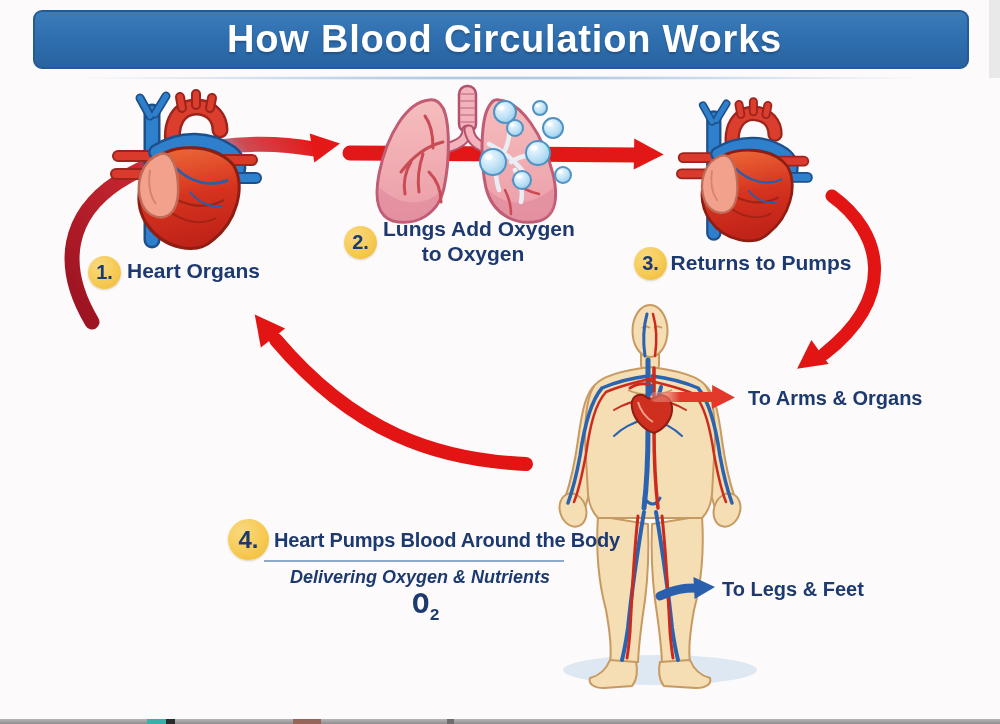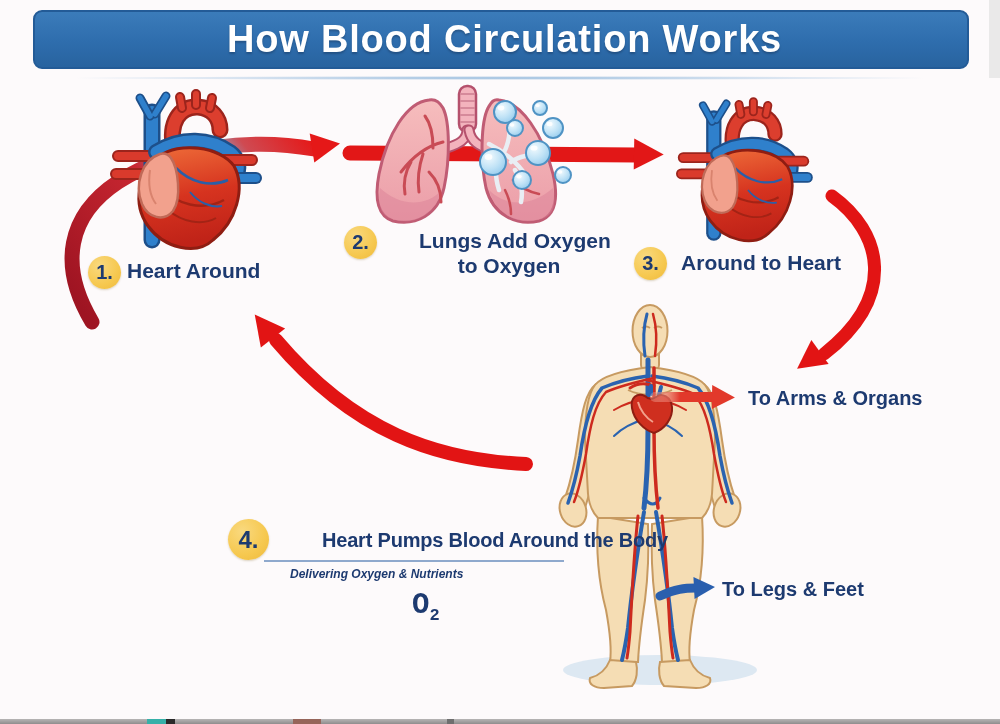"Lungs Add Oxygen" div.step-text { margin-left: 36px -> none; top: 228px -> 216px }
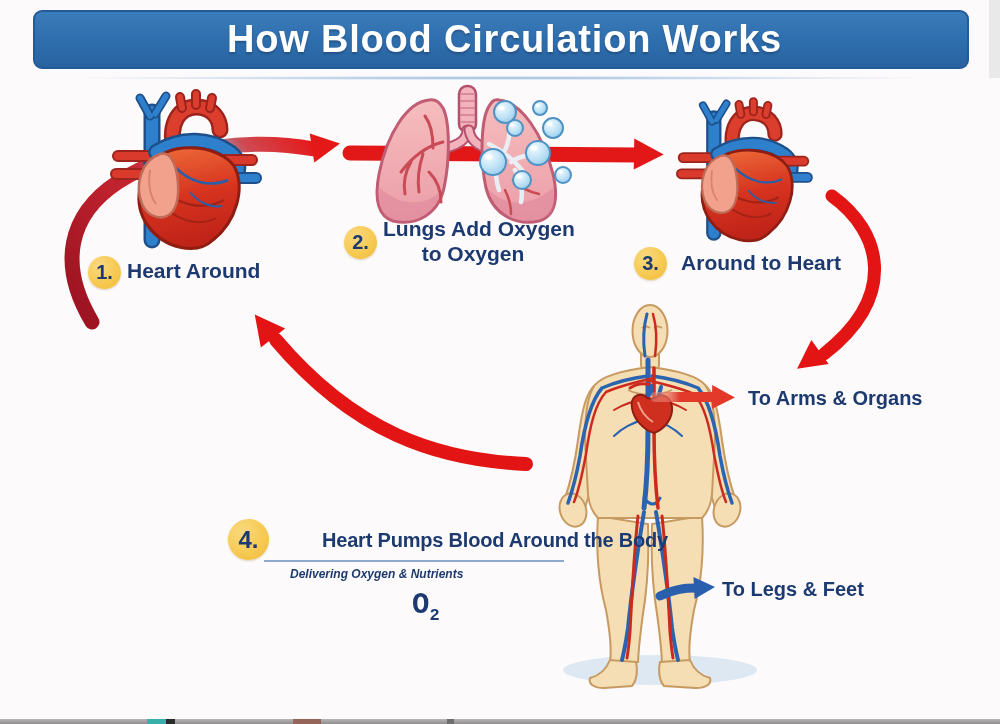"Heart Around" div { text: Around -> Organs }
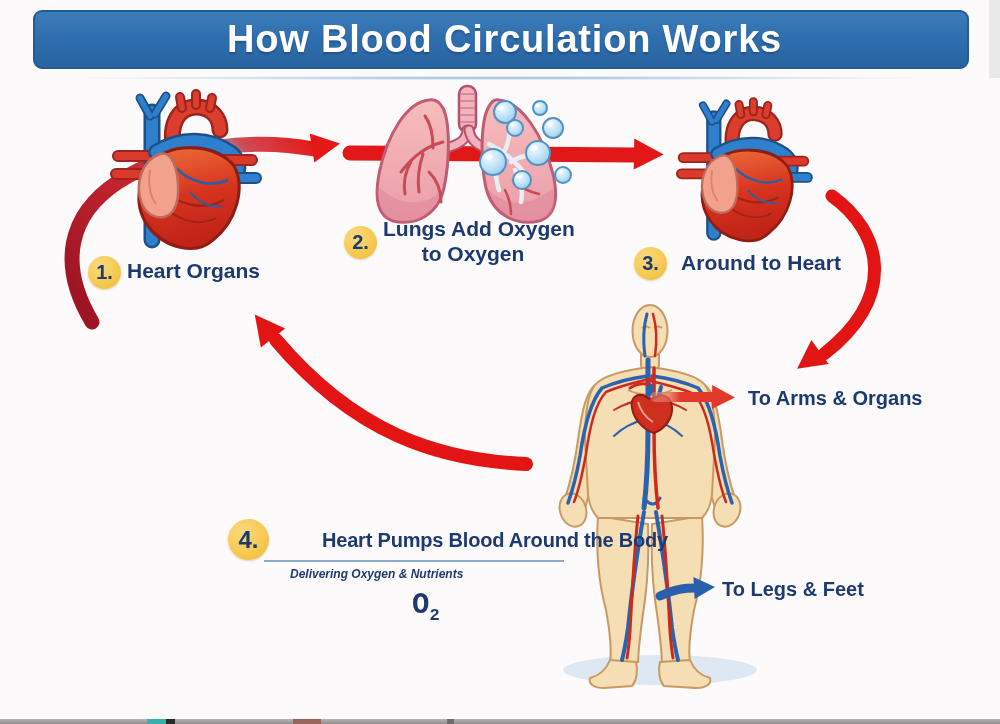"Around to Heart" div { text: Around to Heart -> Returns to Pumps }
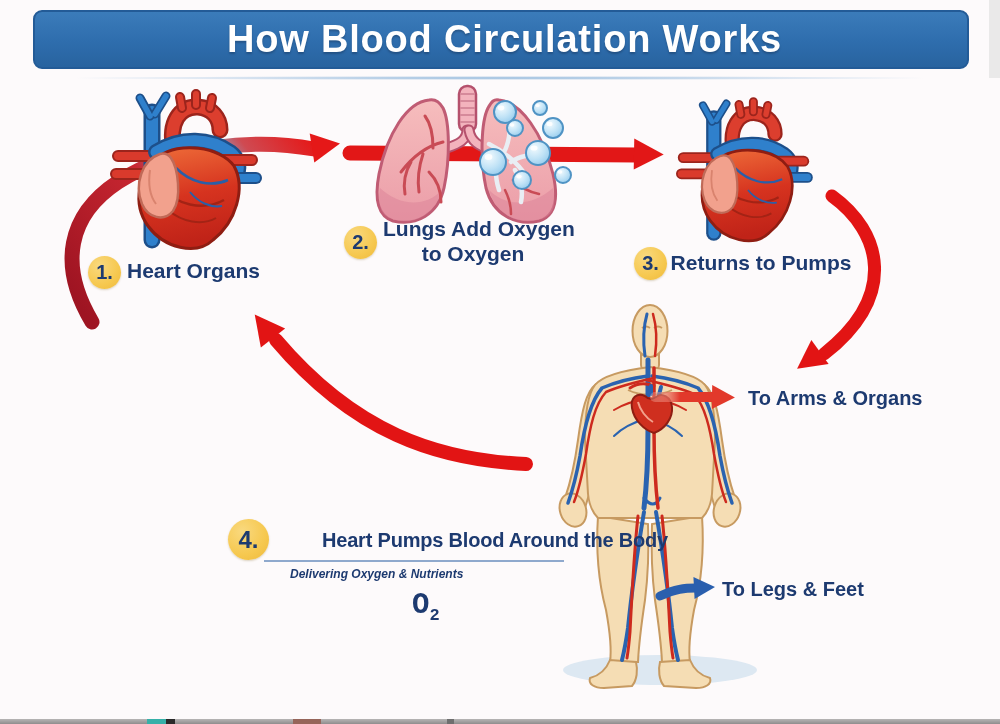"Heart Pumps Blood Around the" .step4-line { margin-left: 48px -> none }
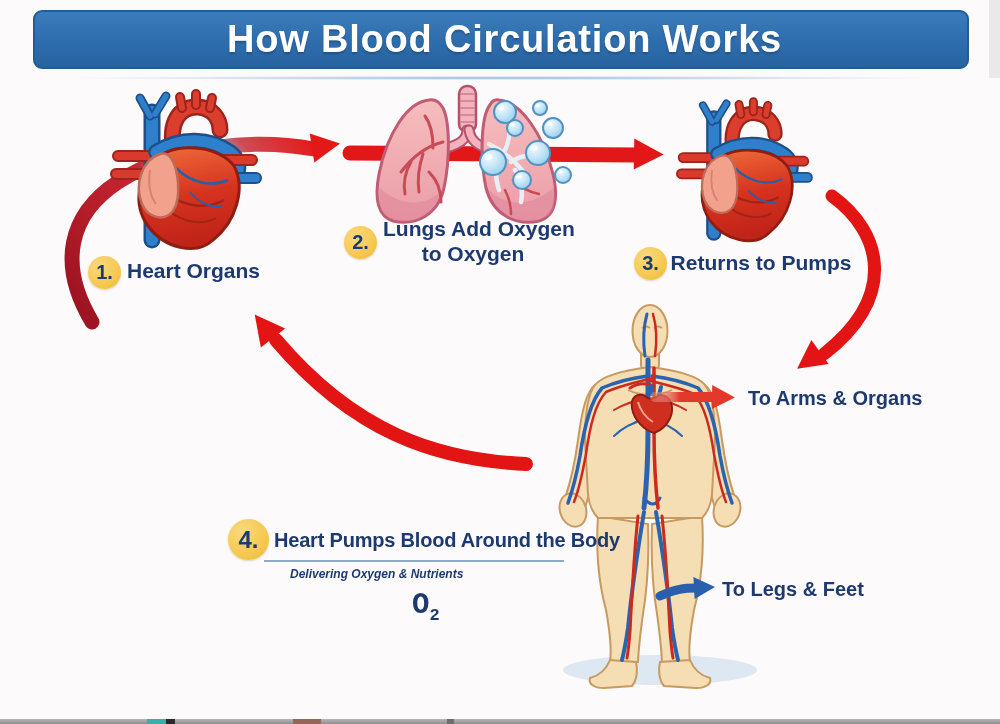"Delivering Oxygen & Nutrients" .step4-subtitle { font-size: 12px -> 18px }
